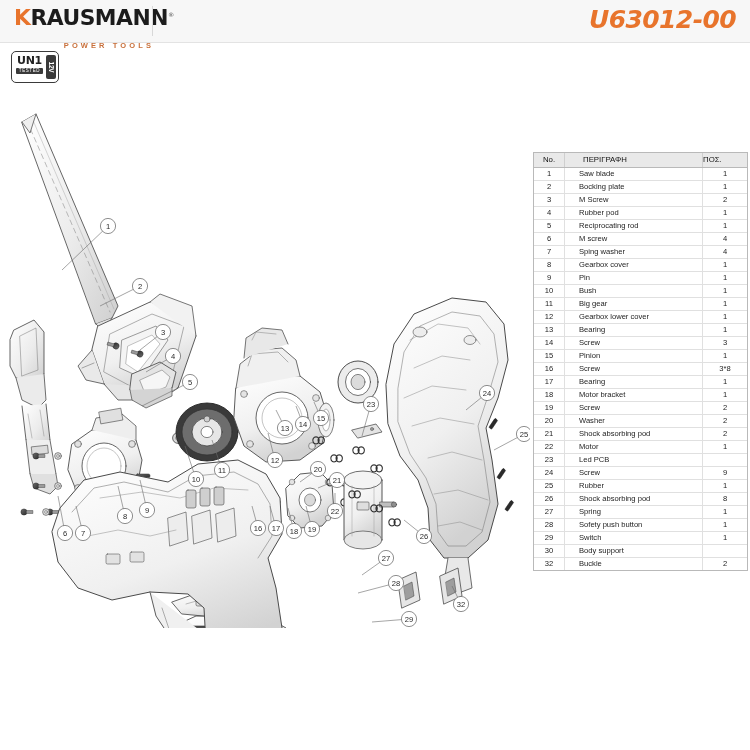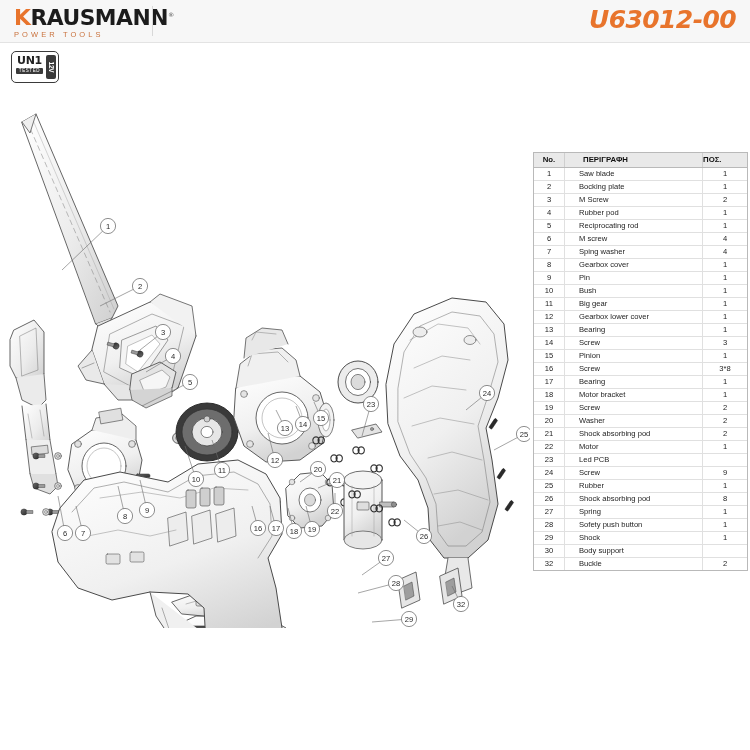"POWER TOOLS" .logo-sub { font-weight: normal -> bold; margin-top: 1px -> 12px; text-align: none -> right }
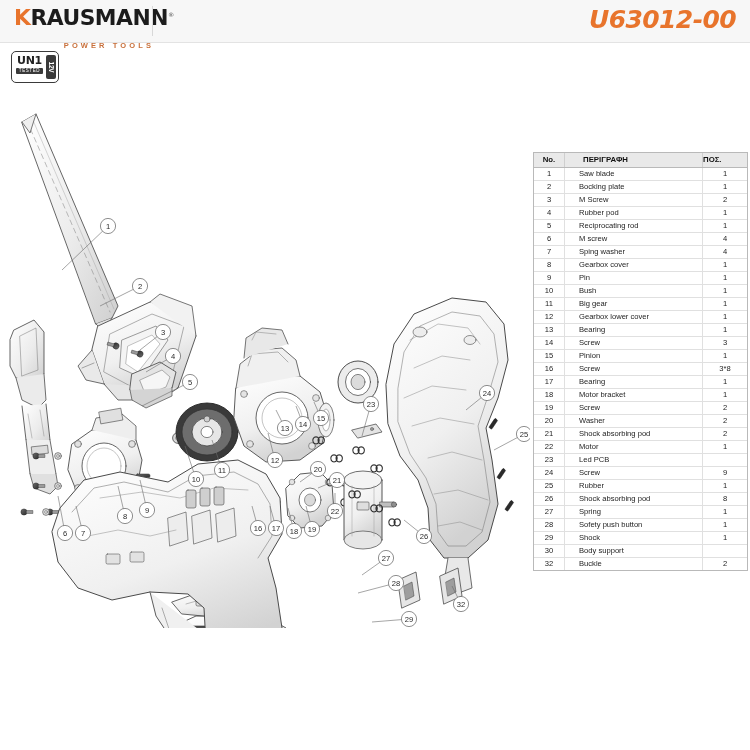"No." thead th { font-weight: bold -> normal }
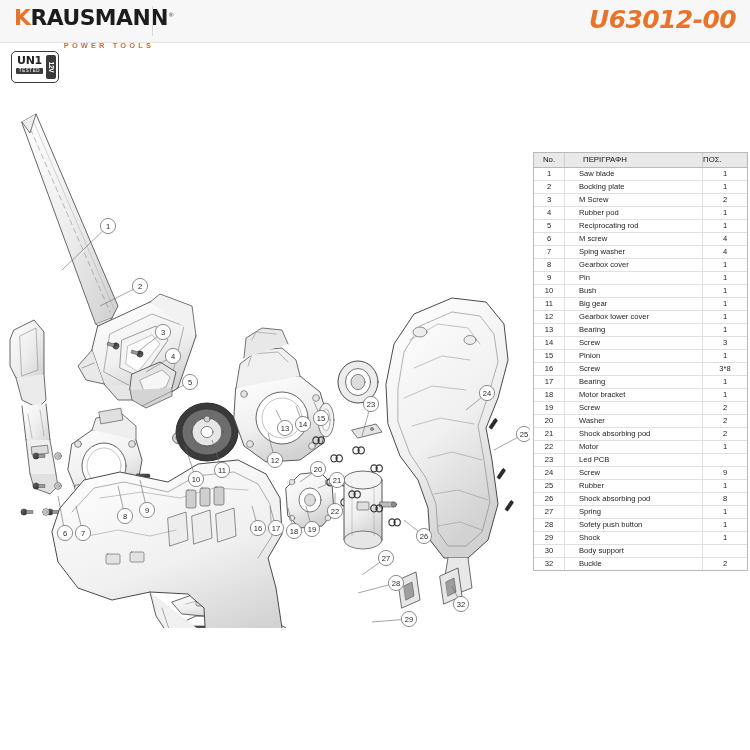"Shock" td.c-desc { text: Shock -> Switch }
